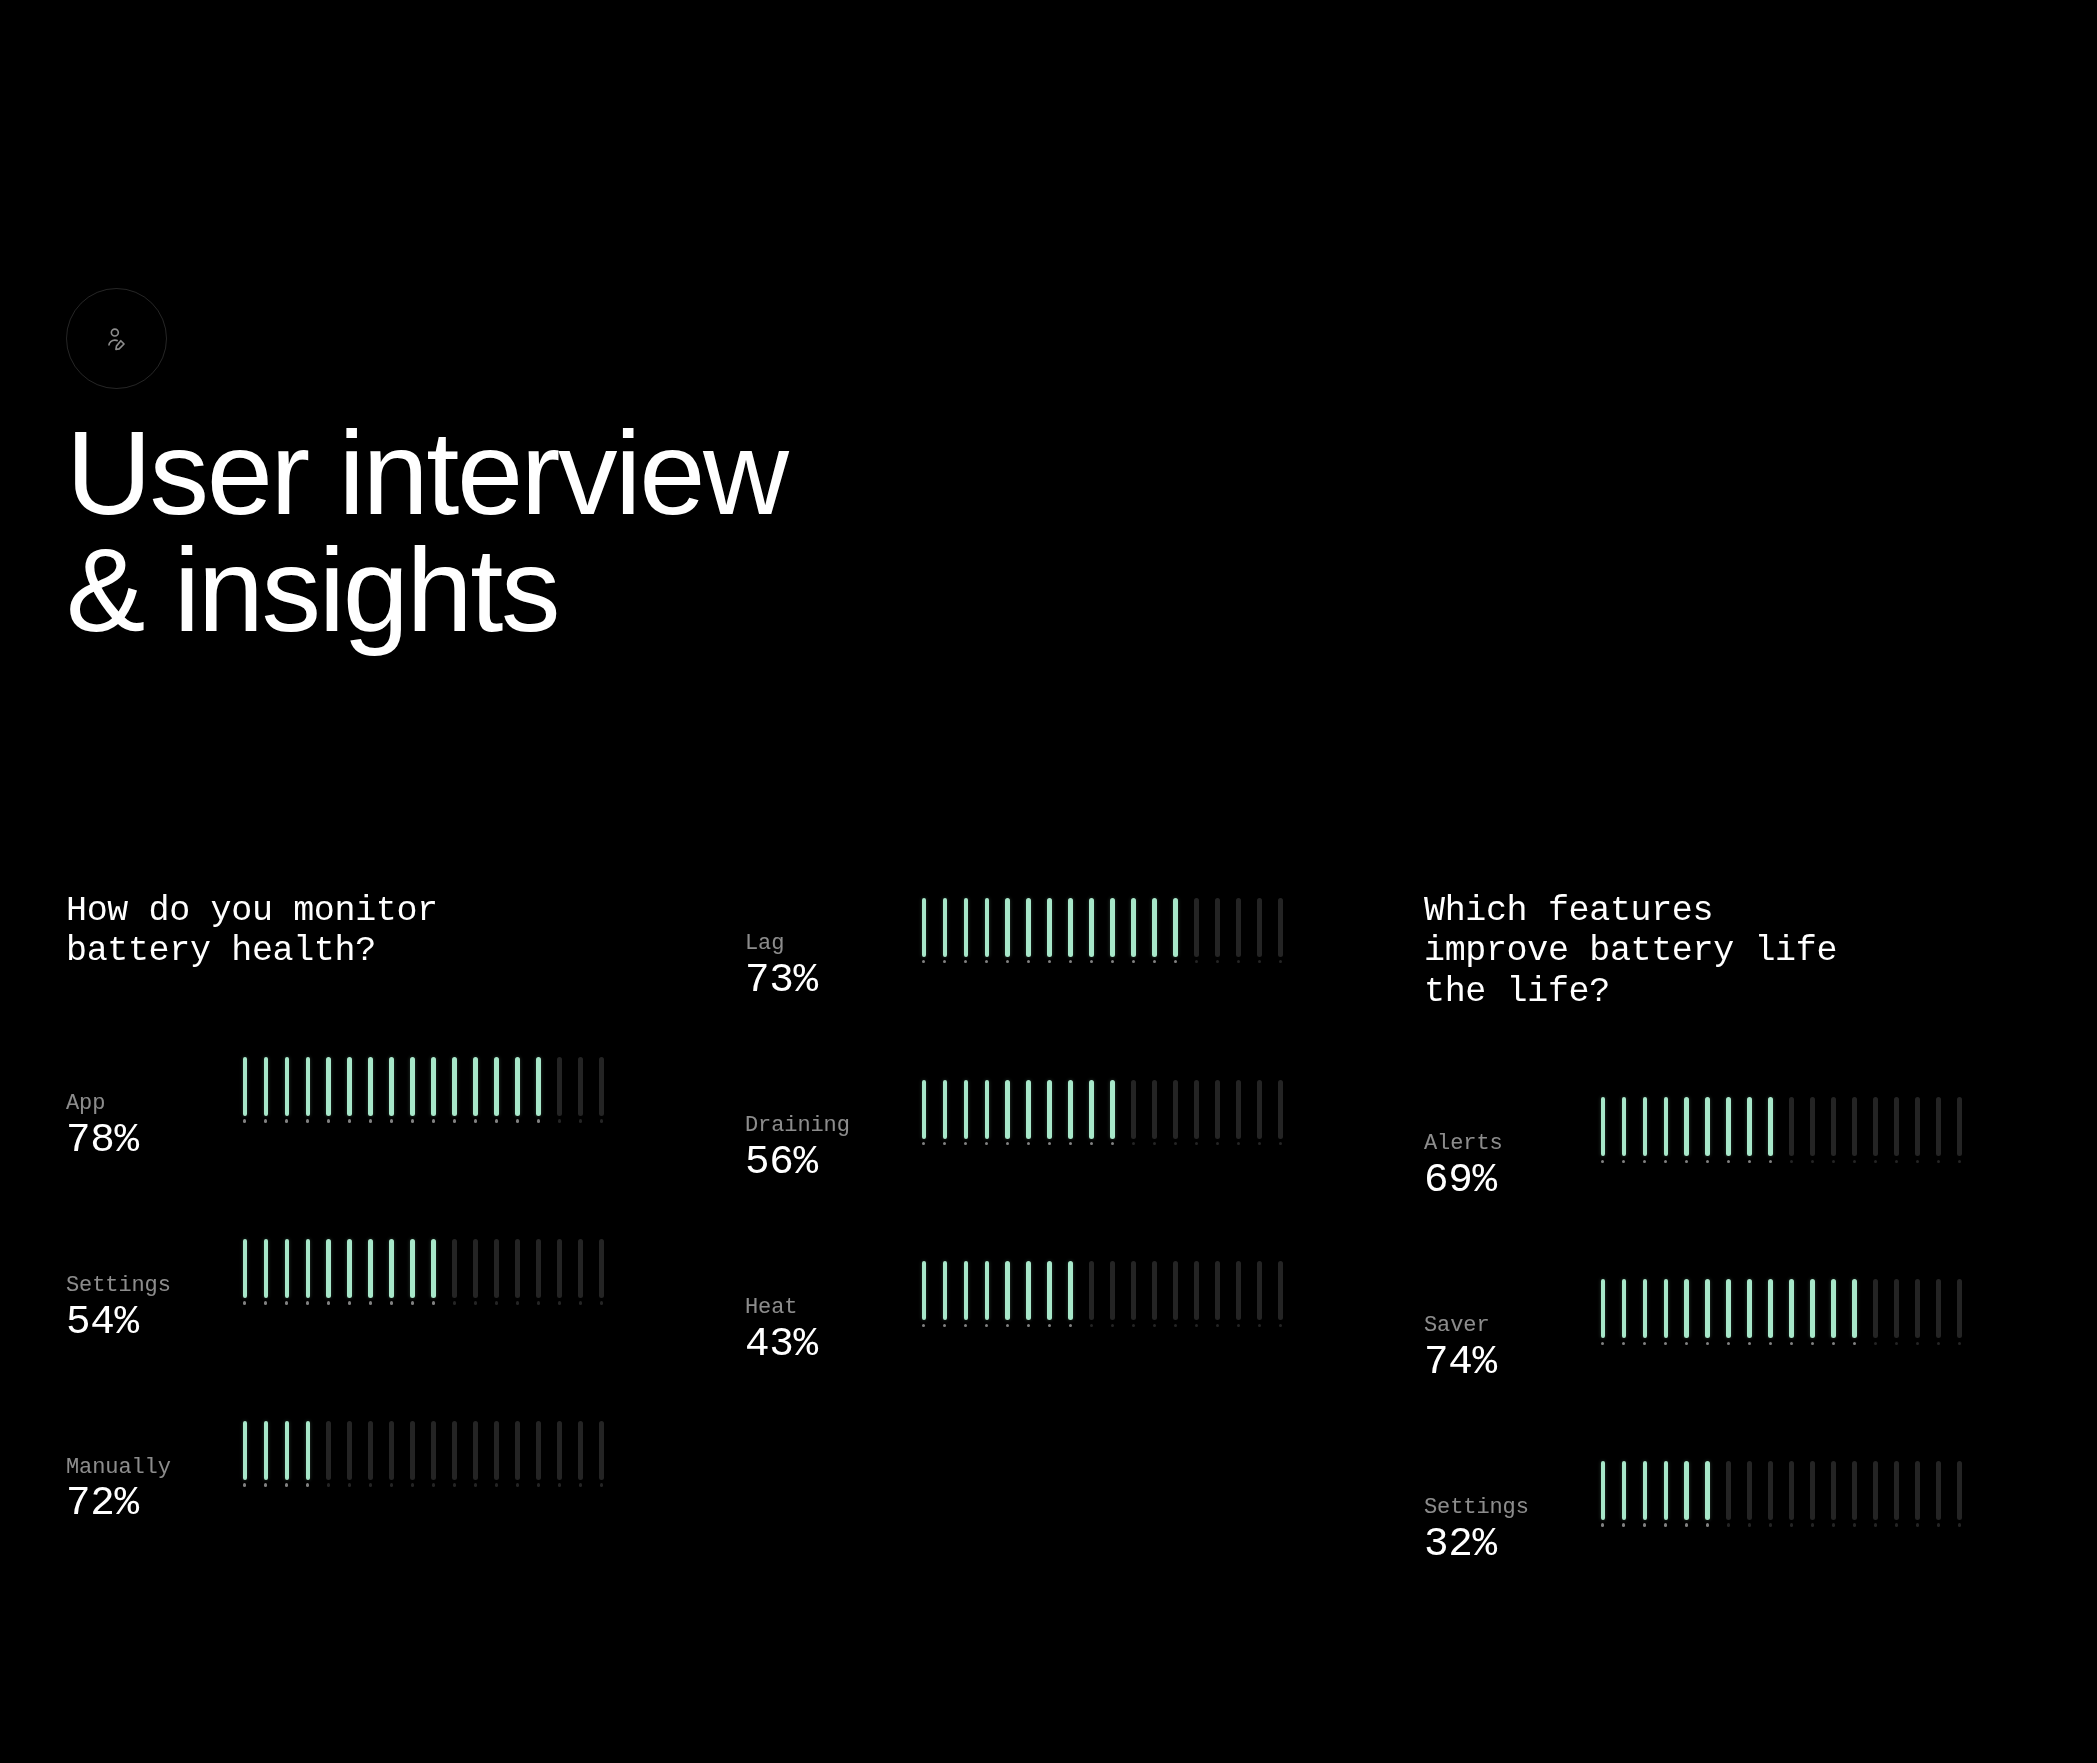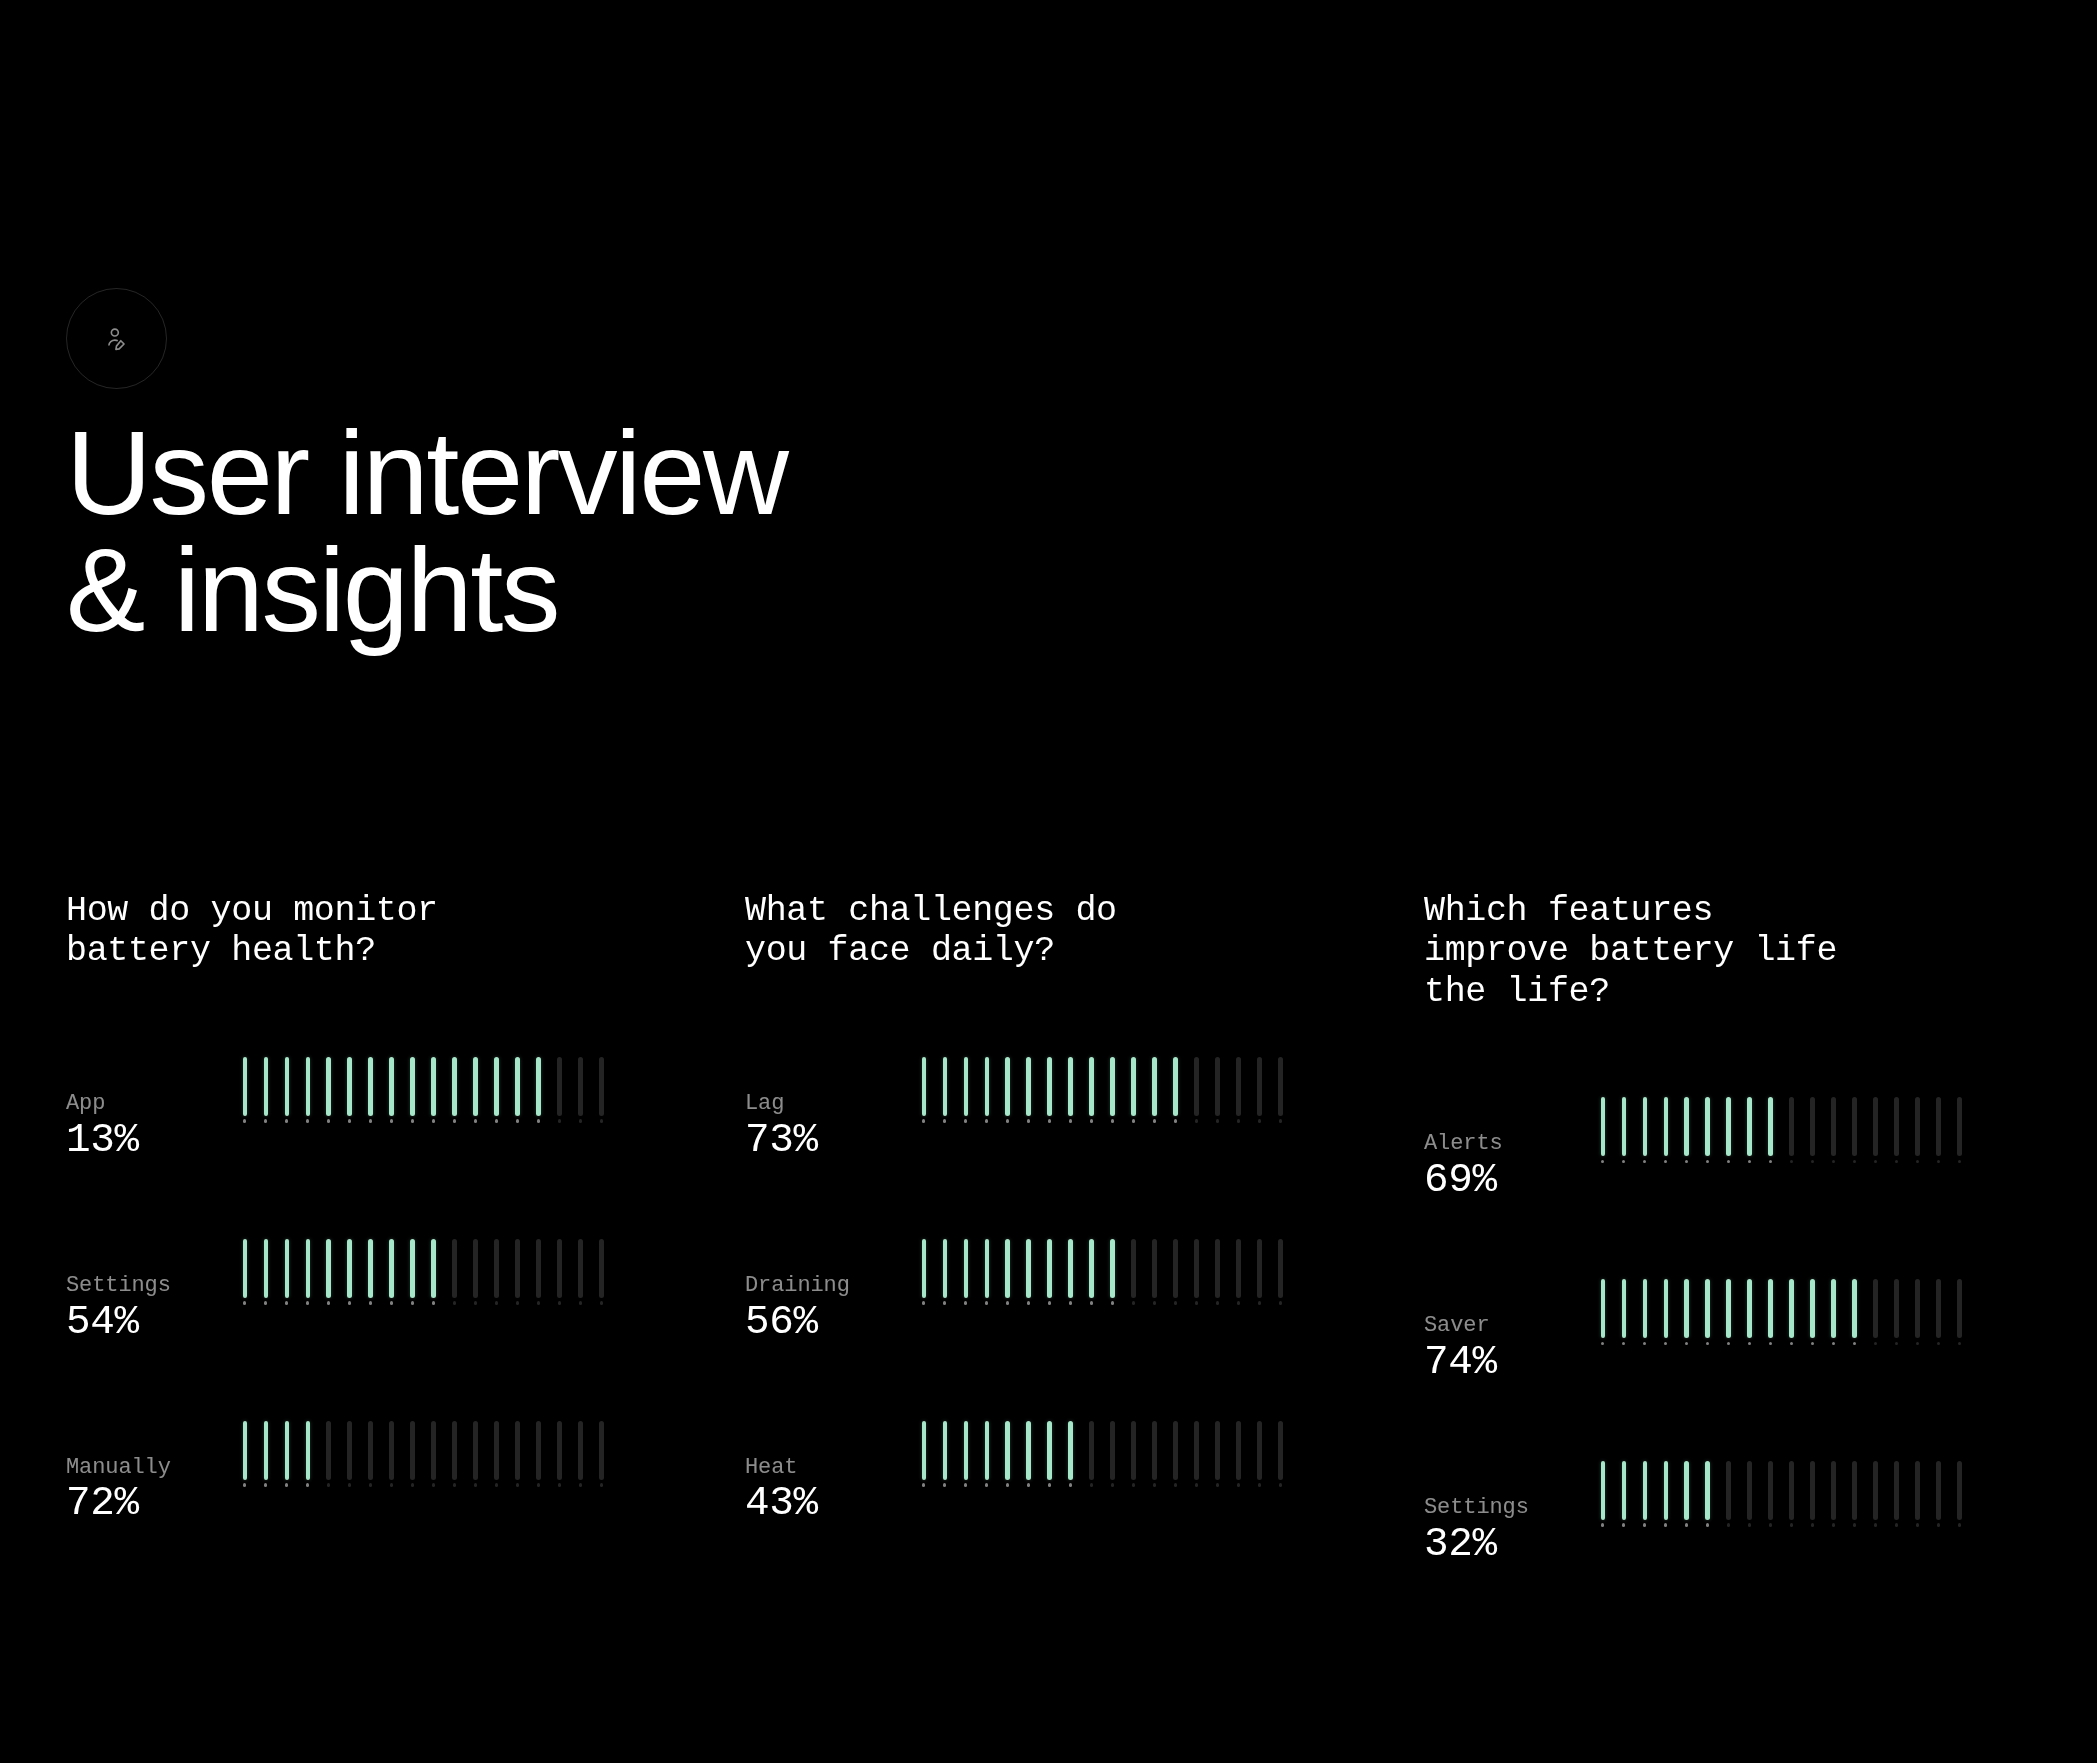"What challenges do you face" div.col-heading { html: <div>What challenges do you face daily?</div> -> none }
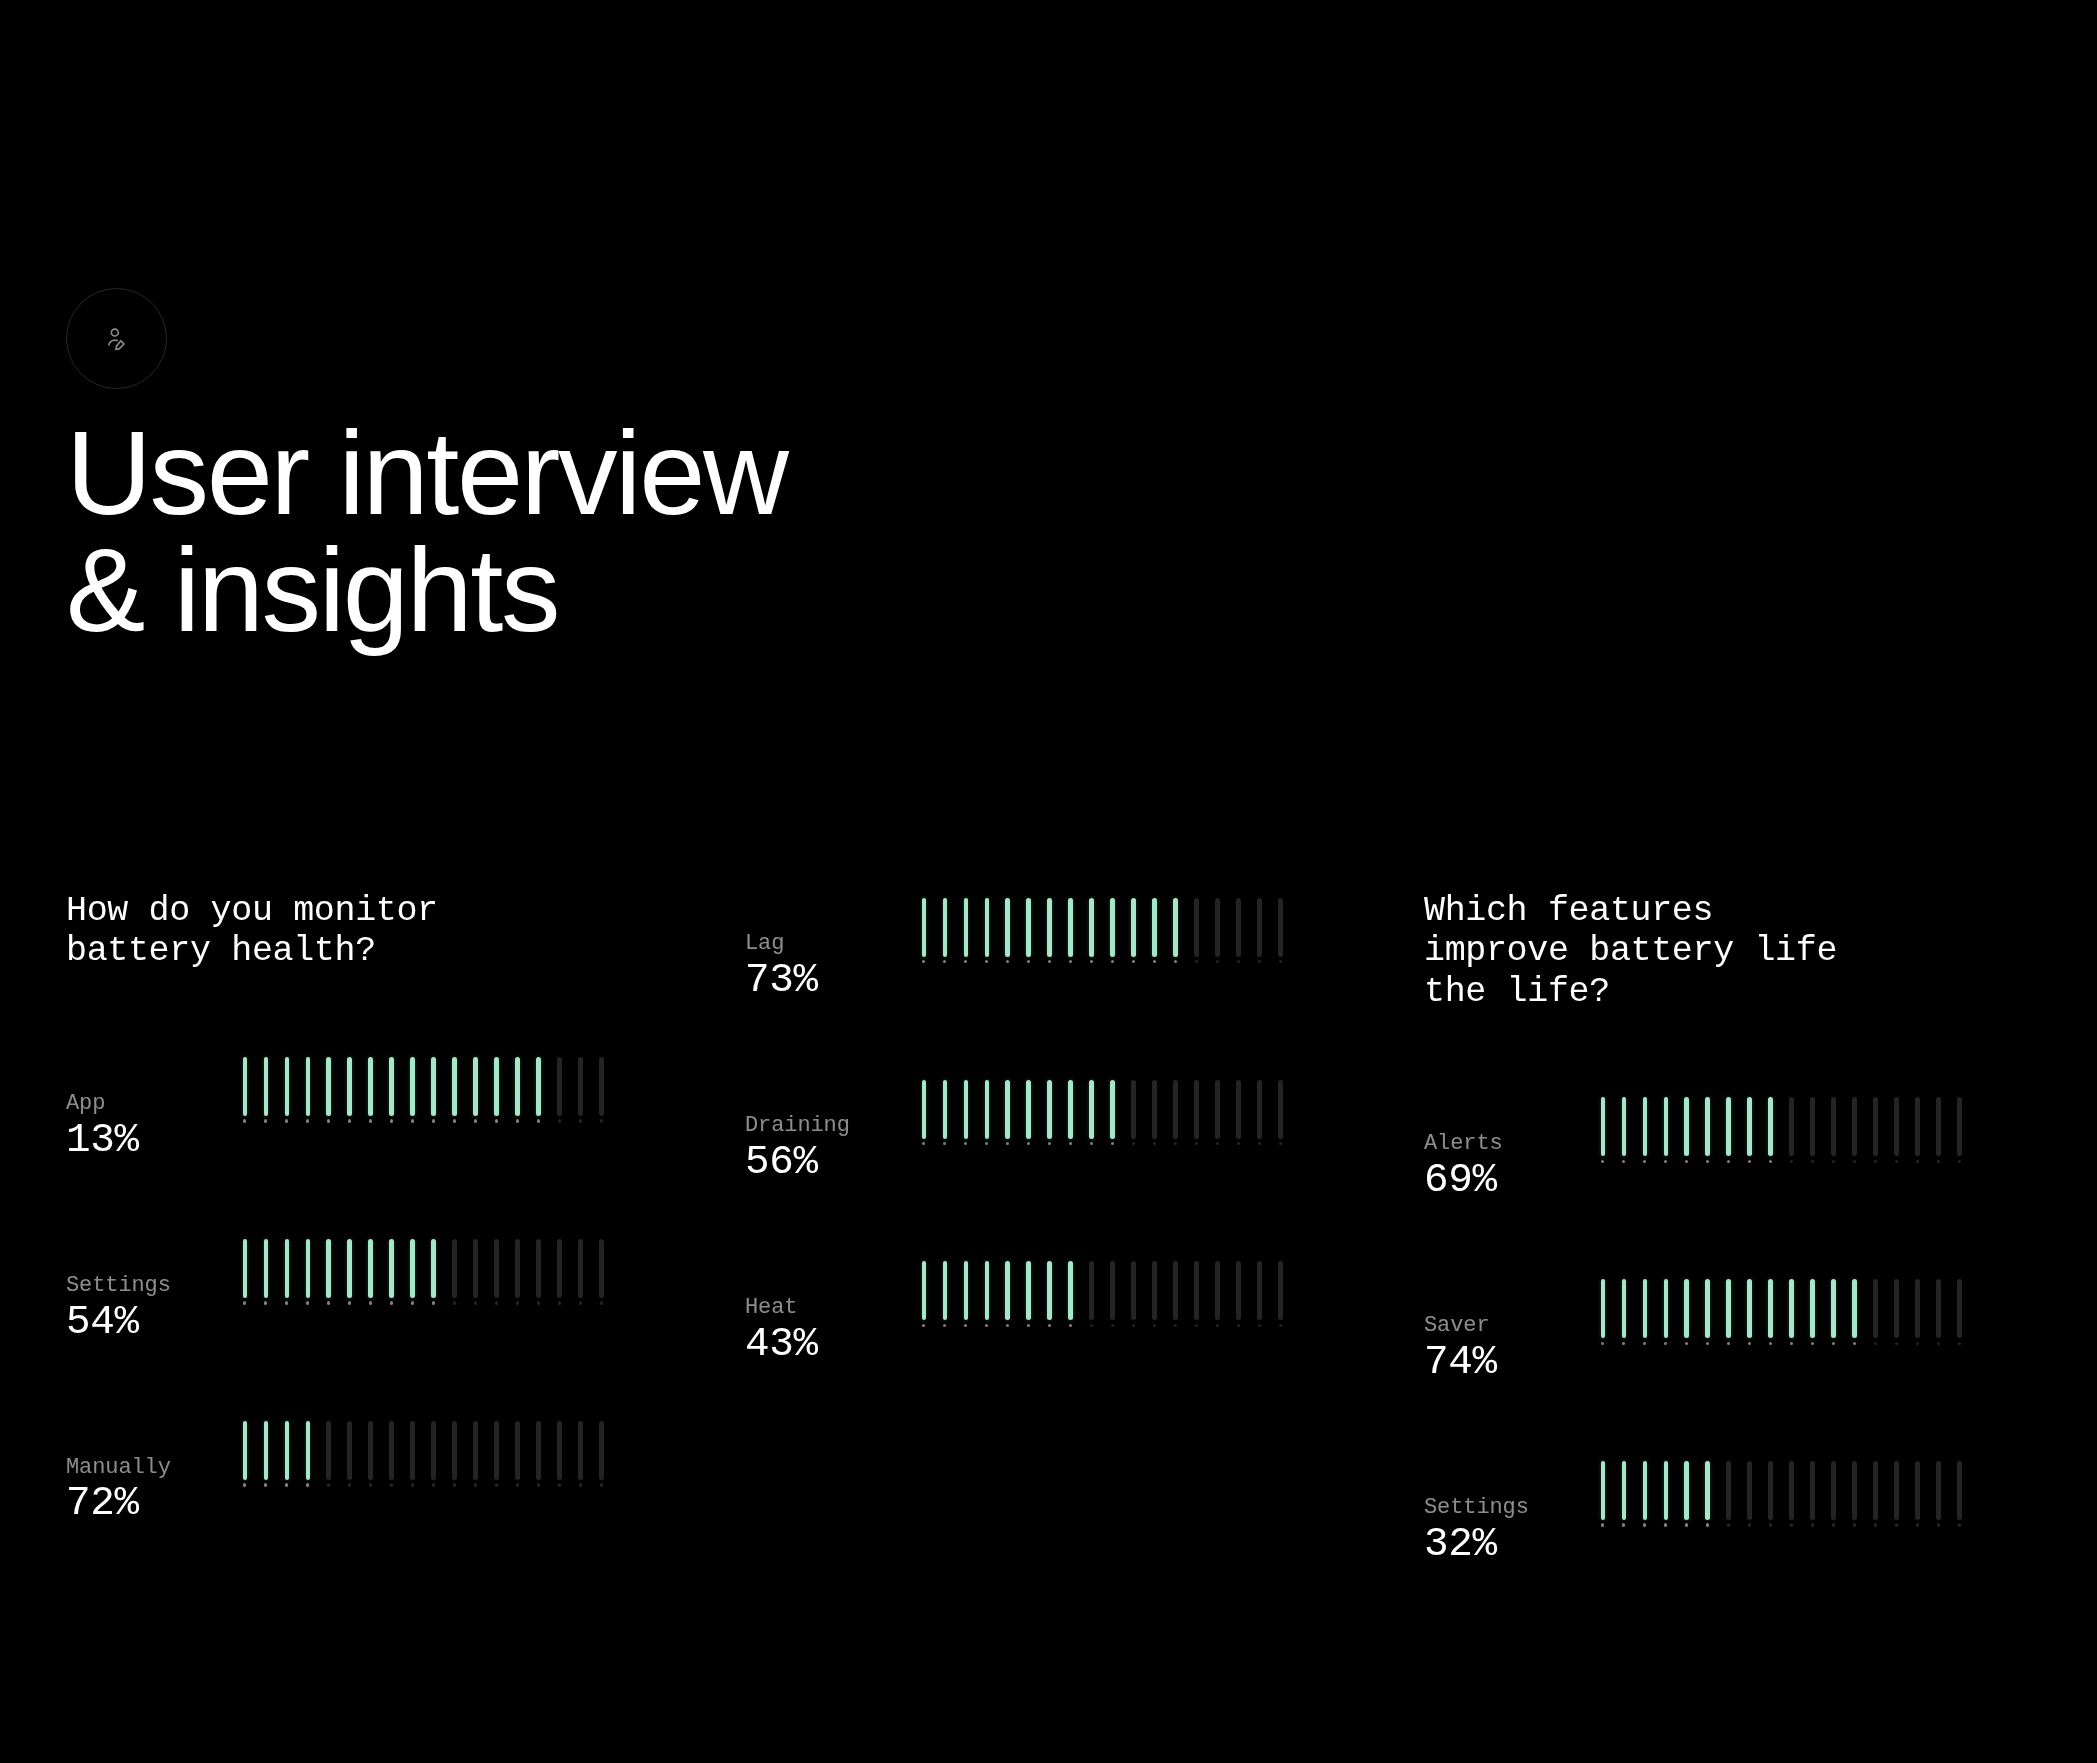"13%" div.metric-value { text: 13% -> 78% }
